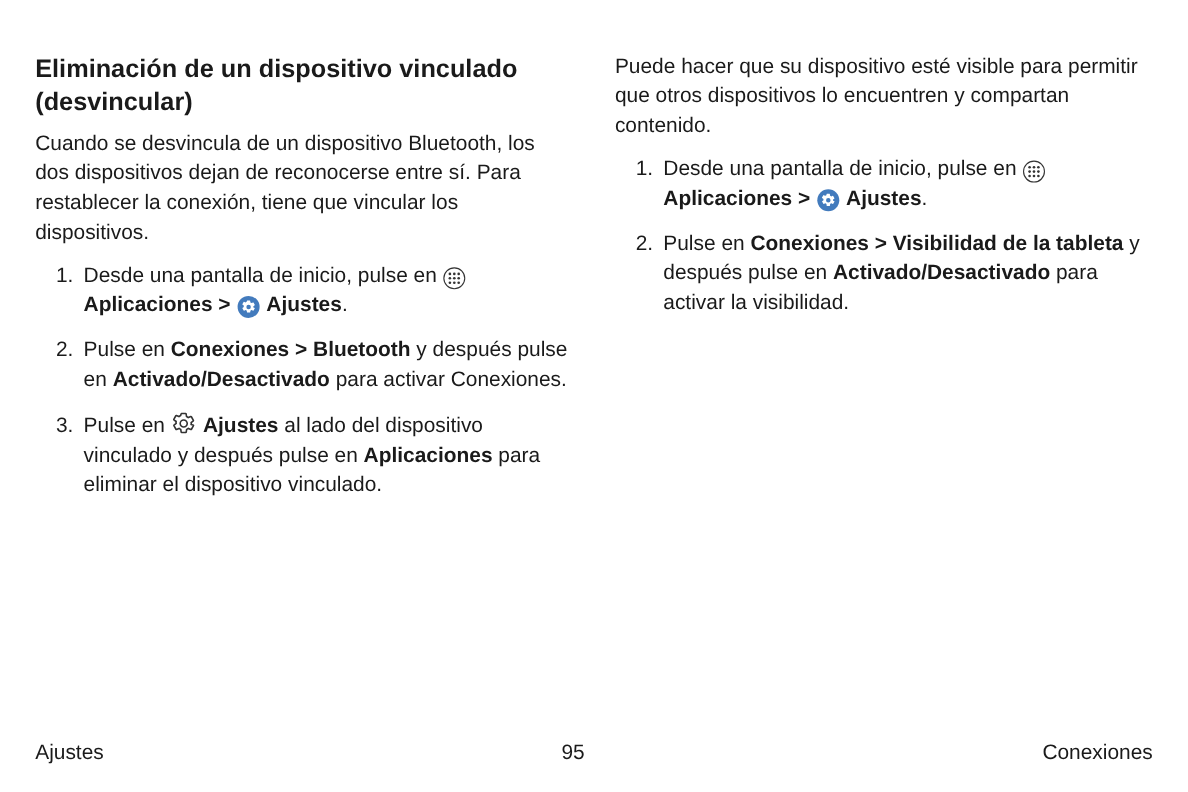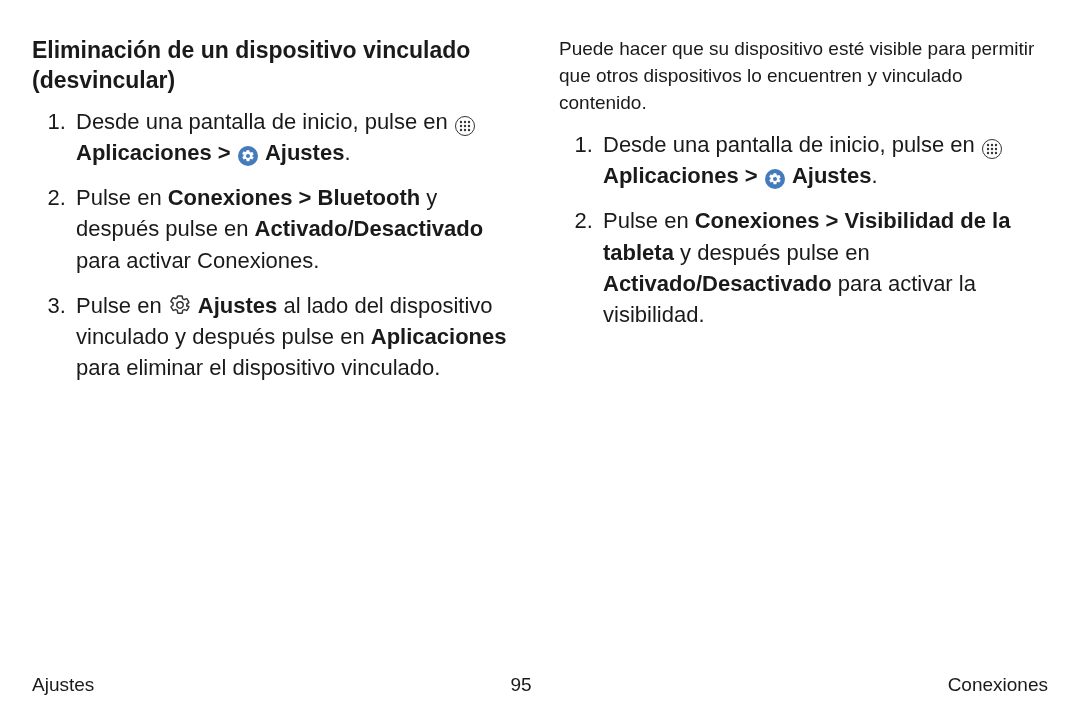"Eliminación de un dispositivo vinculado" .col { margin-top: none -> 12px }
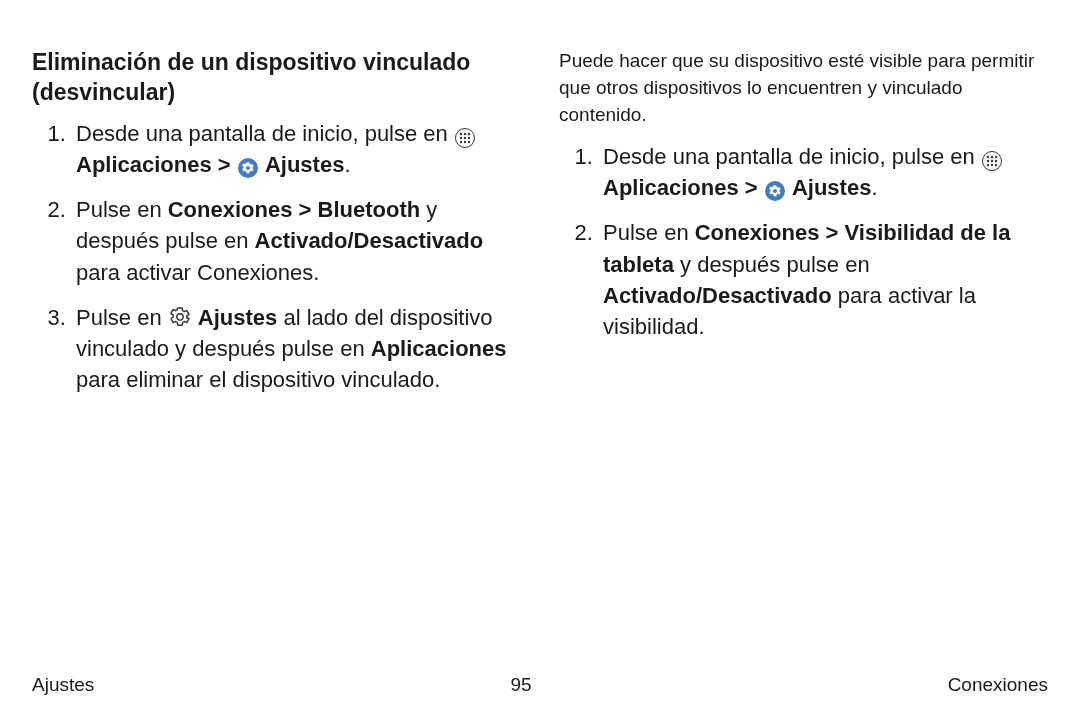"Puede hacer que su dispositivo" p.para { text: vinculado -> compartan }
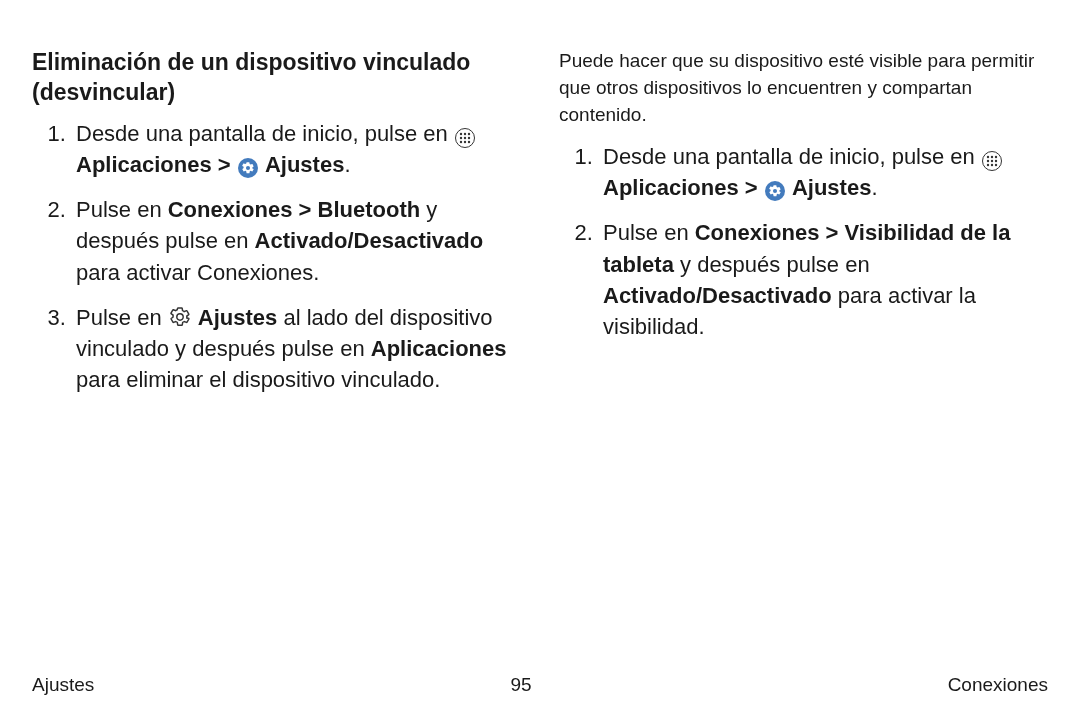"Cuando se desvincula de un" p.para { html: none -> <p>Cuando se desvincula de un dispositivo Bluetooth, los dos dispositivos dejan de reconocerse entre sí. Para restablecer la conexión, tiene que vincular los dispositivos.</p> }
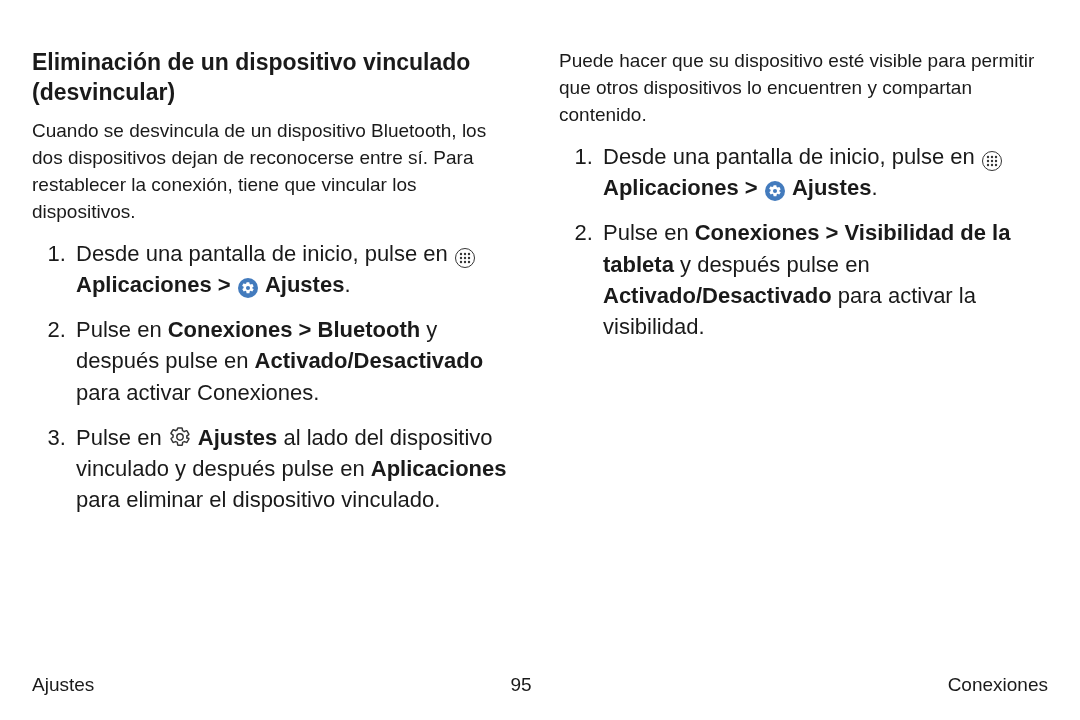"Desde una pantalla de inicio," ol { font-size: 22px -> 19px }
